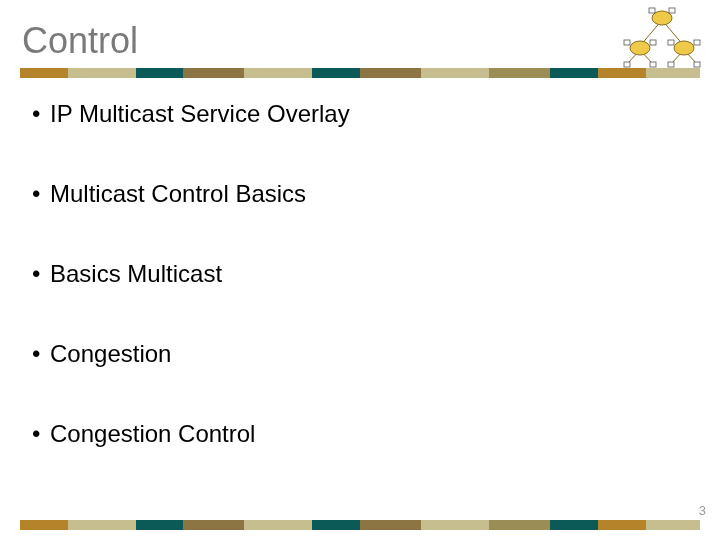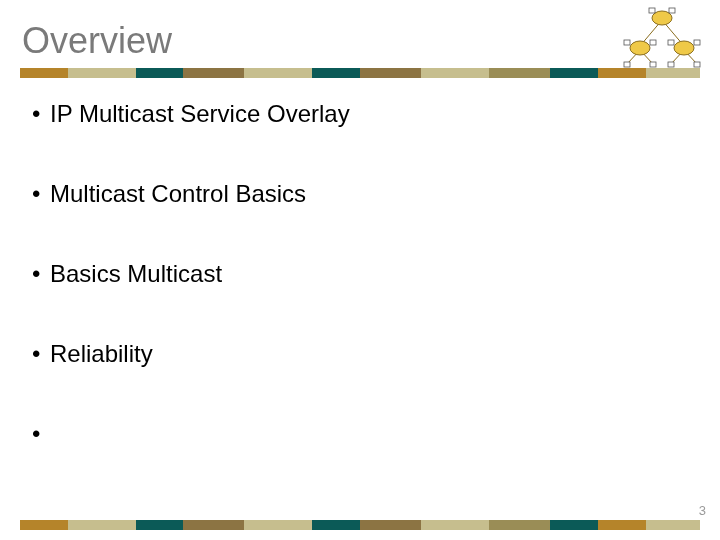"Overview" div.title { text: Overview -> Control }
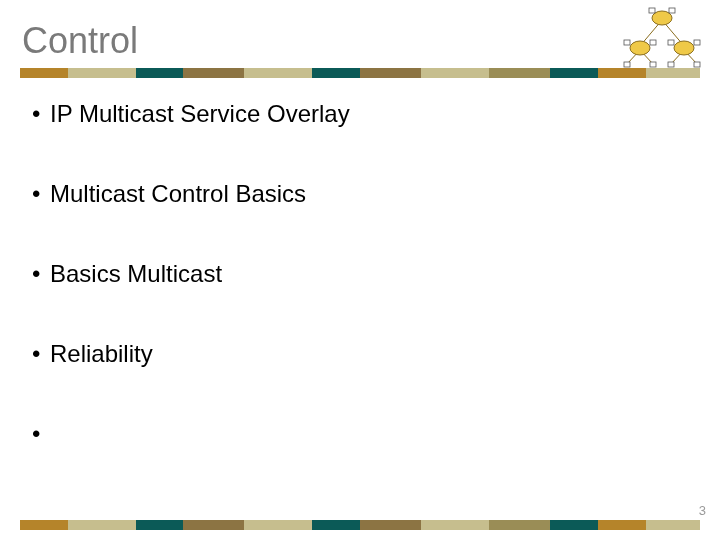"Reliability" span { text: Reliability -> Congestion }
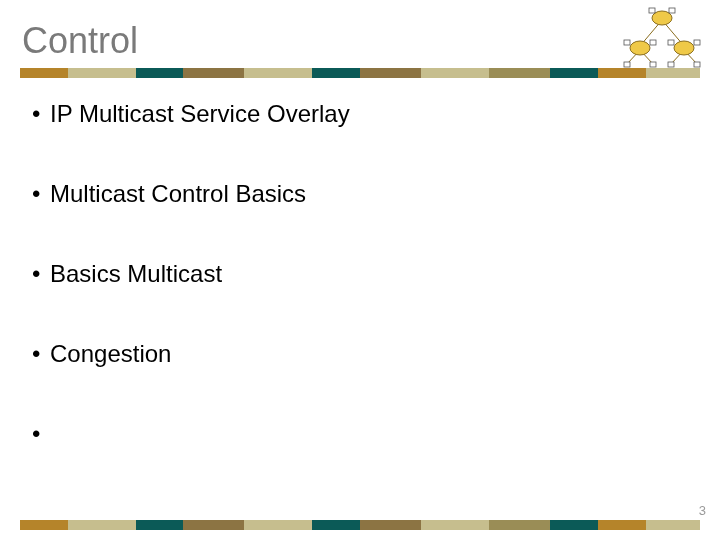"Congestion Control" span { html: none -> <span>Congestion Control</span> }
